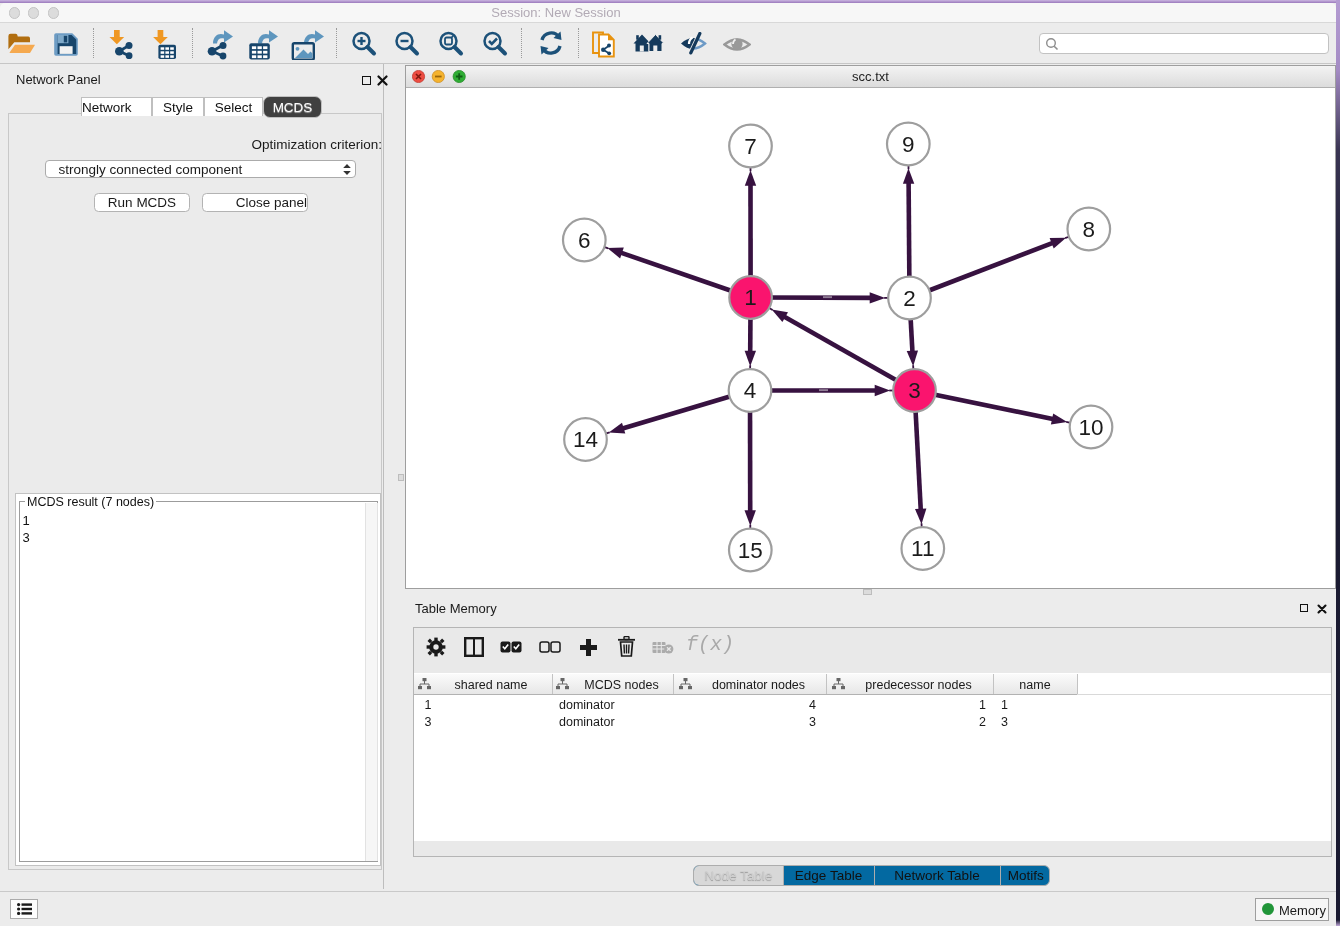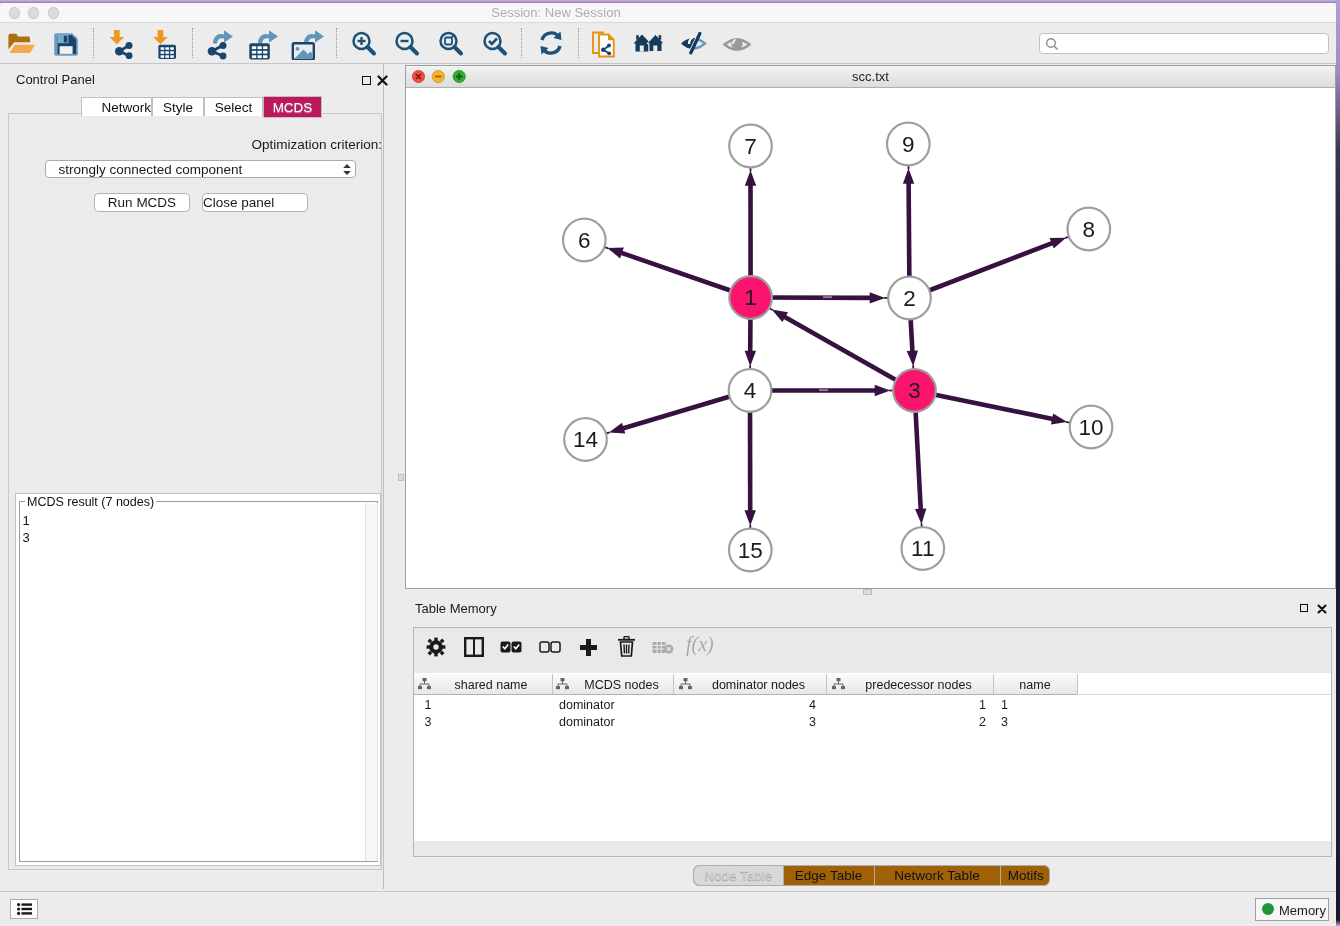"Control Panel" div.abs { text: Control -> Network }
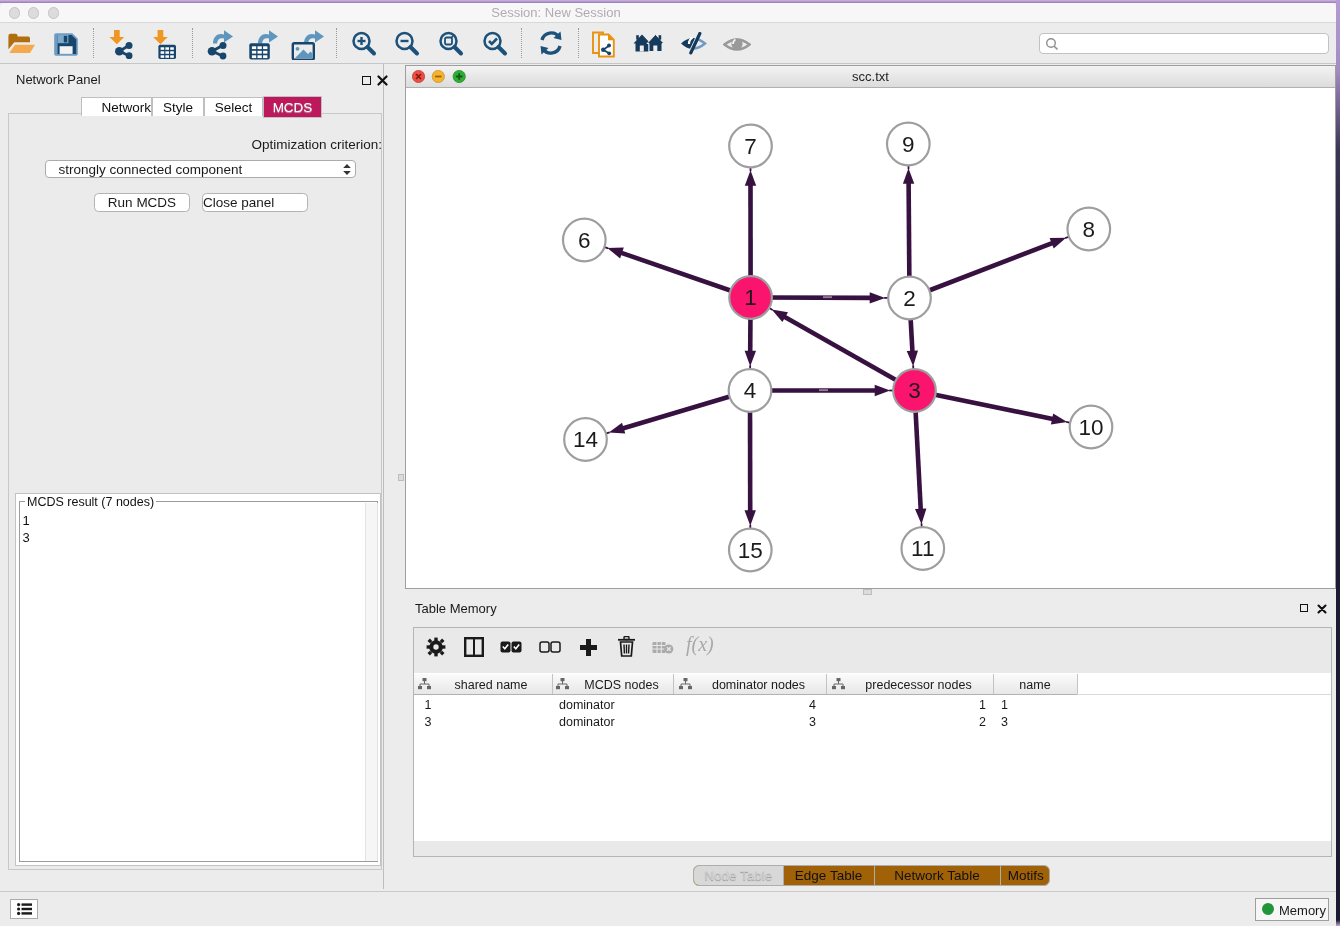"Network" div.abs { text-align: right -> left }
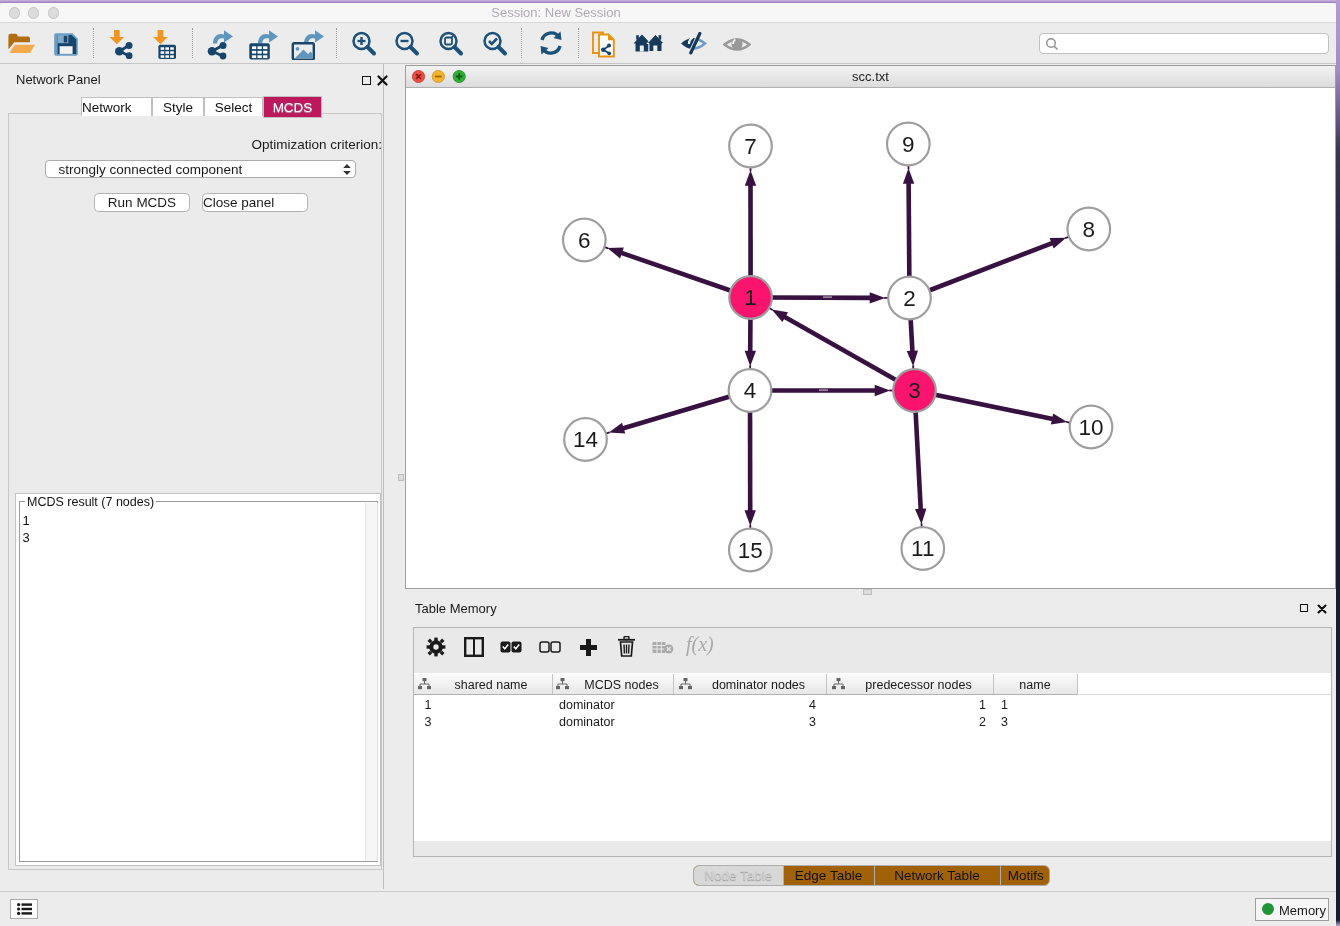"MCDS" div.abs { background: #be185d -> #404040; border-radius: 1px -> 7px }
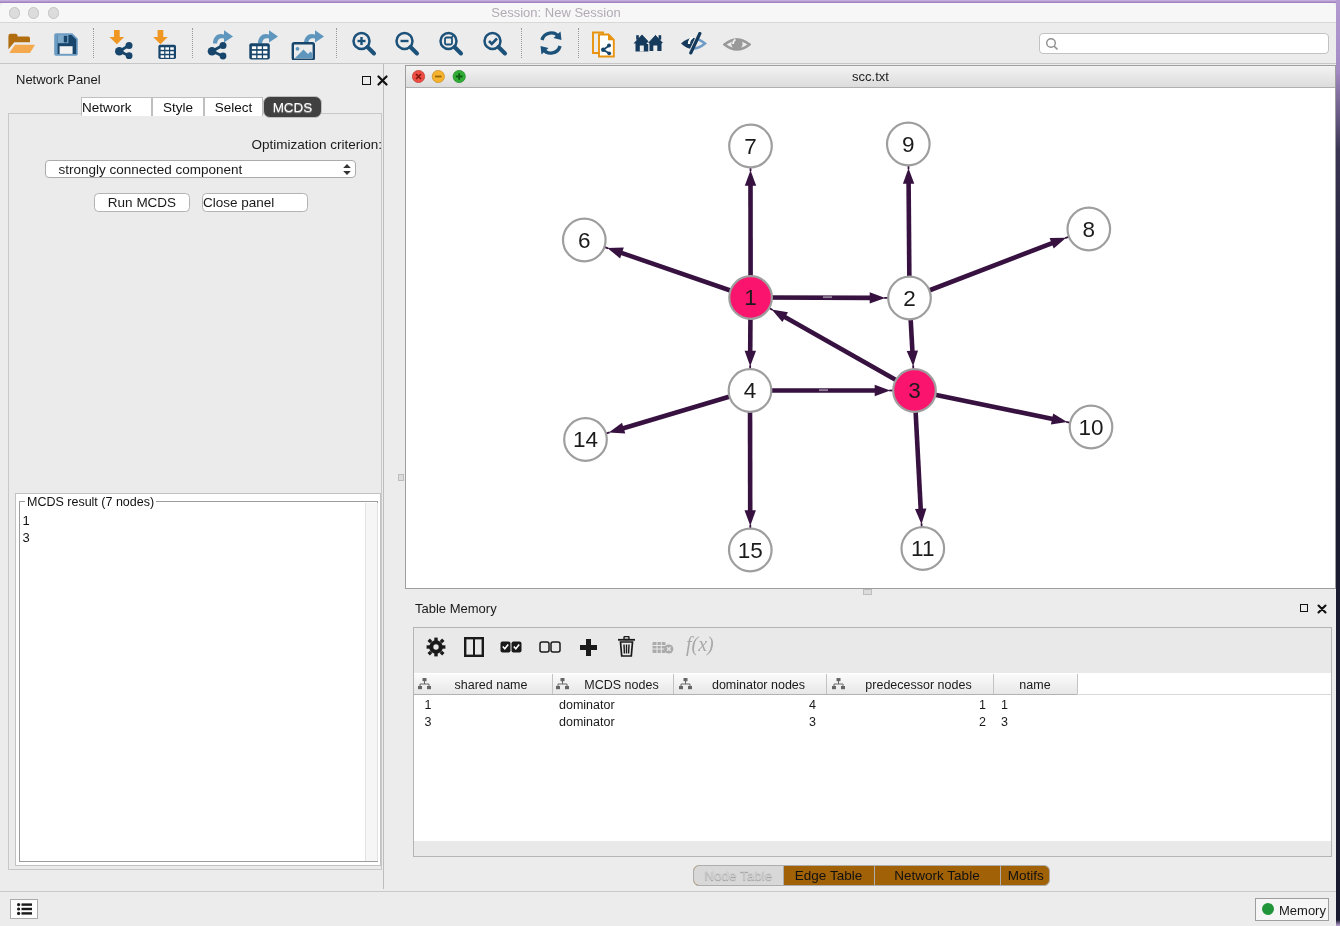"Close panel" div.abs { text-align: left -> right }
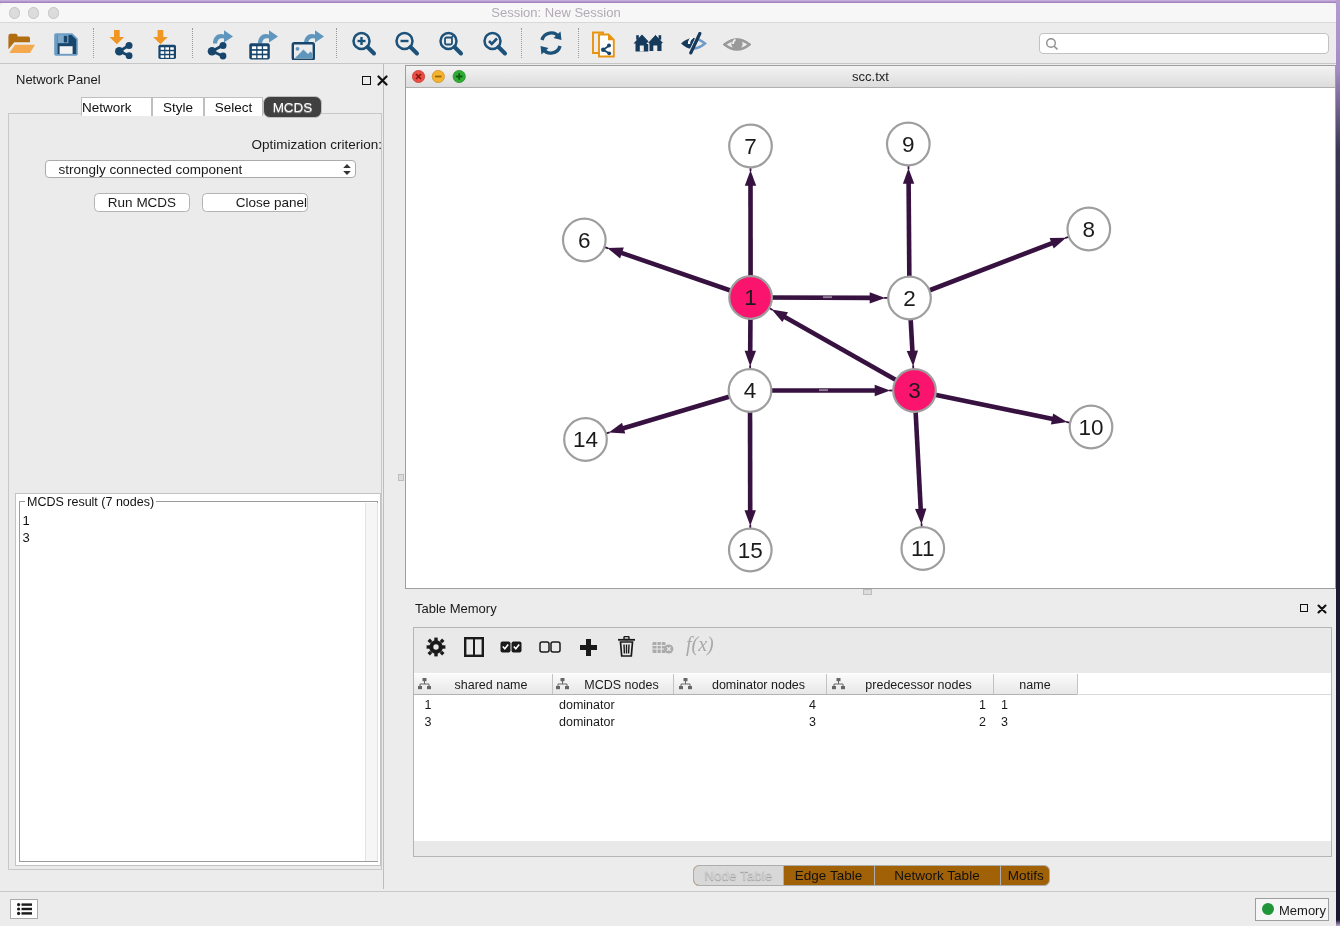"f(x)" div.abs { font-family: Liberation Serif, serif -> Liberation Mono, monospace }
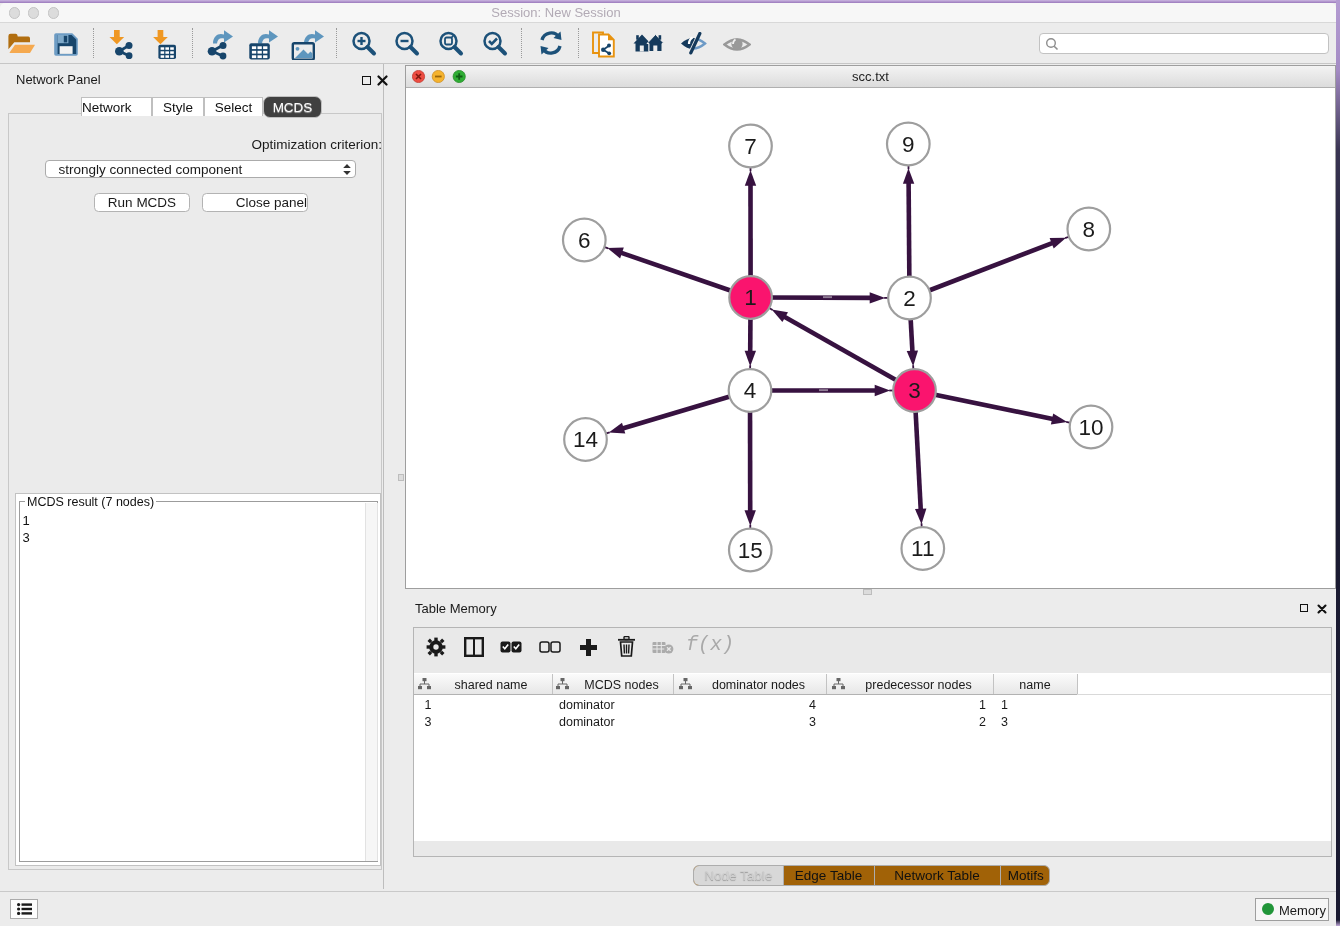"Node Table" div.abs { background: #a16207 -> #0369a1 }
